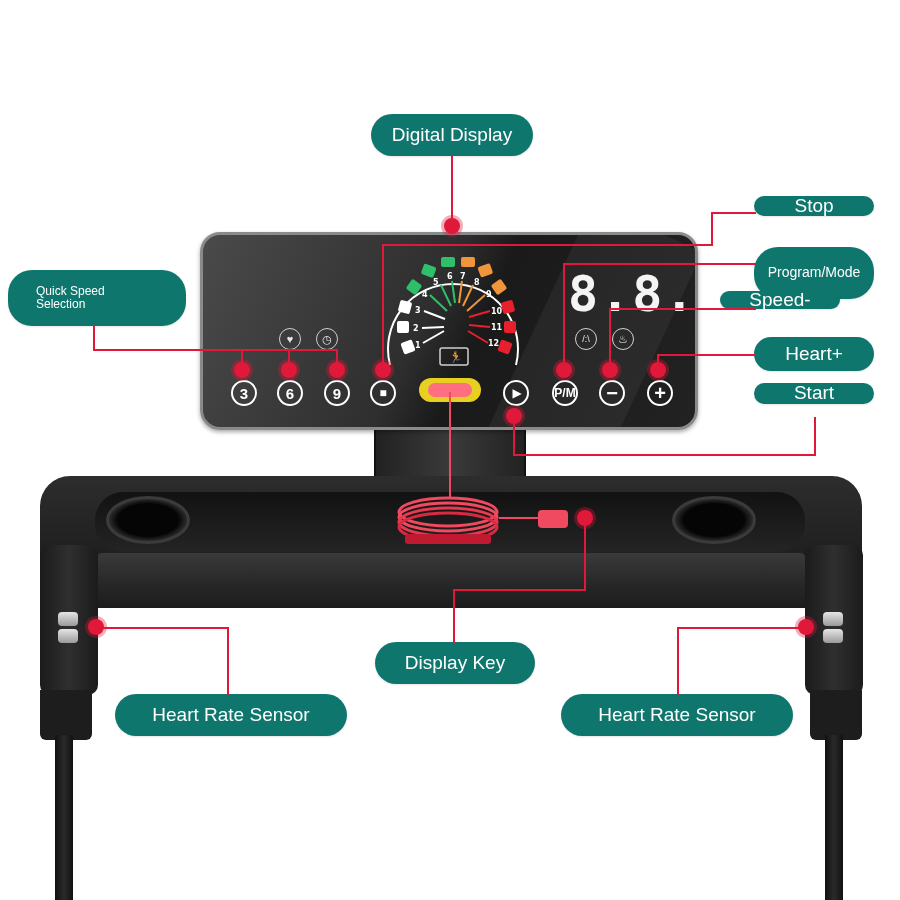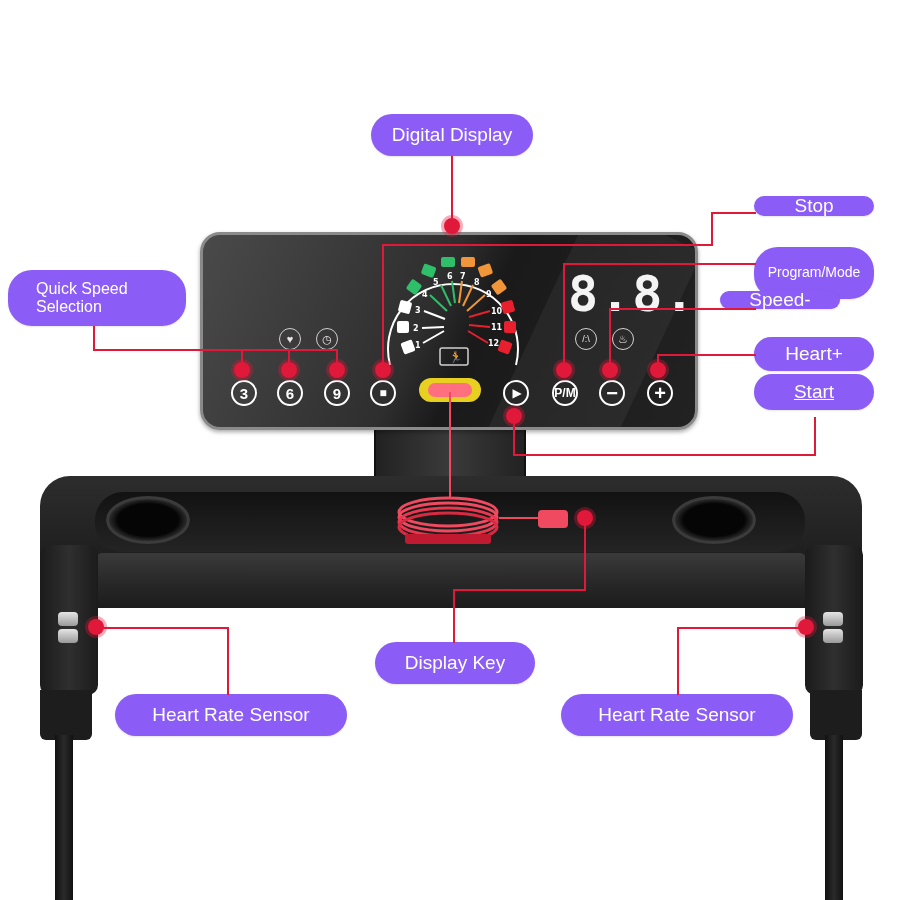"Digital Display" .pill { background: #8b5cf6 -> #0f766e }
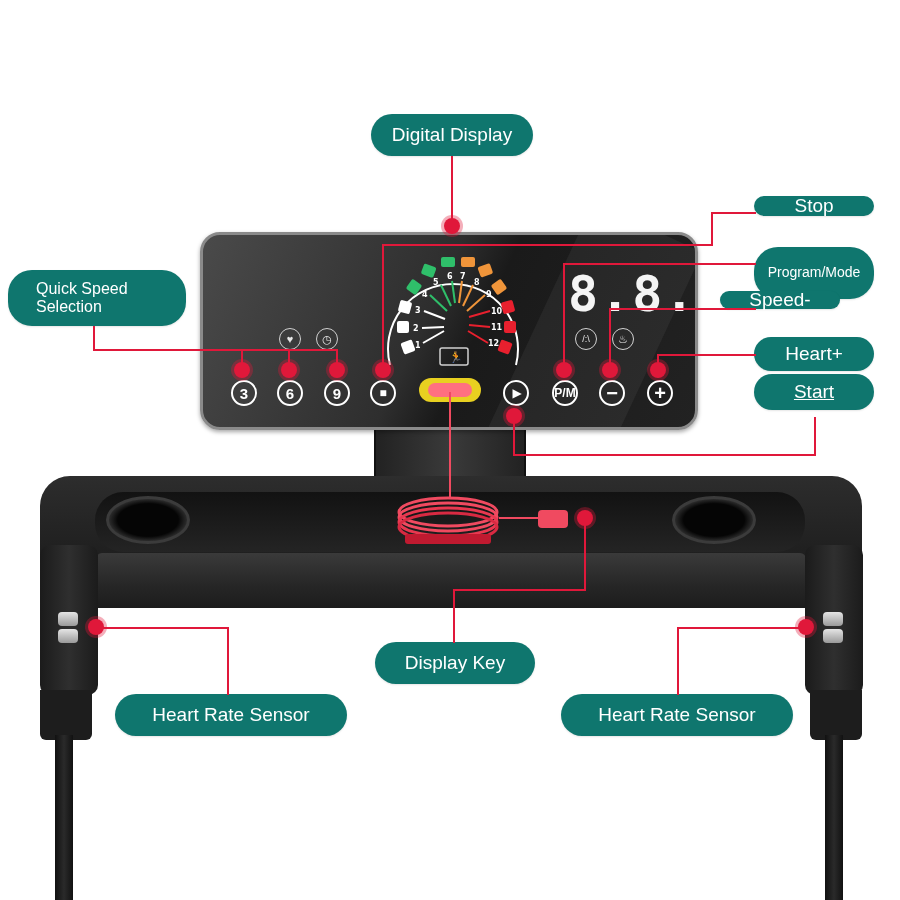"Quick Speed" div.pill { font-size: 16px -> 12px }
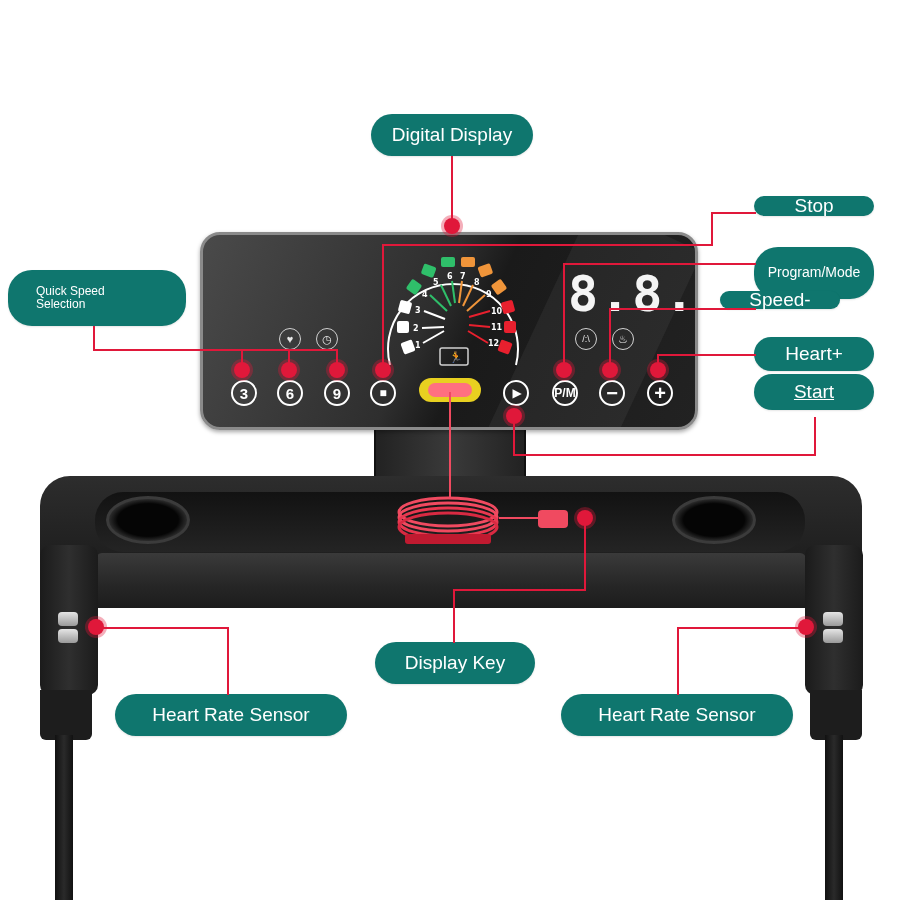"Start" div.pill { height: 36px -> 21px; text-decoration: underline -> none; top: 374px -> 383px }
